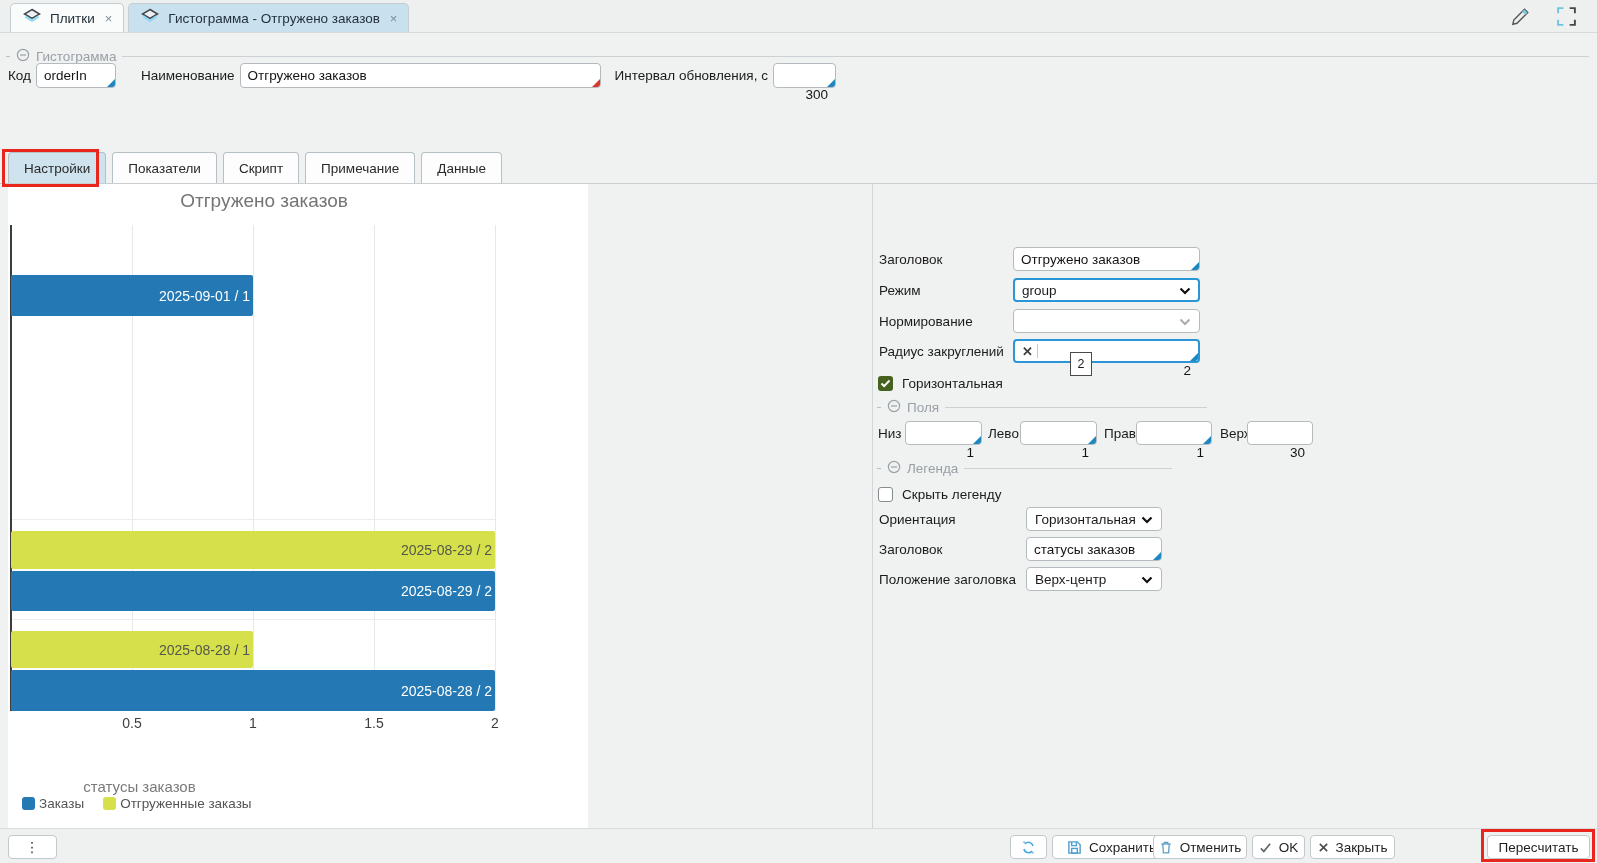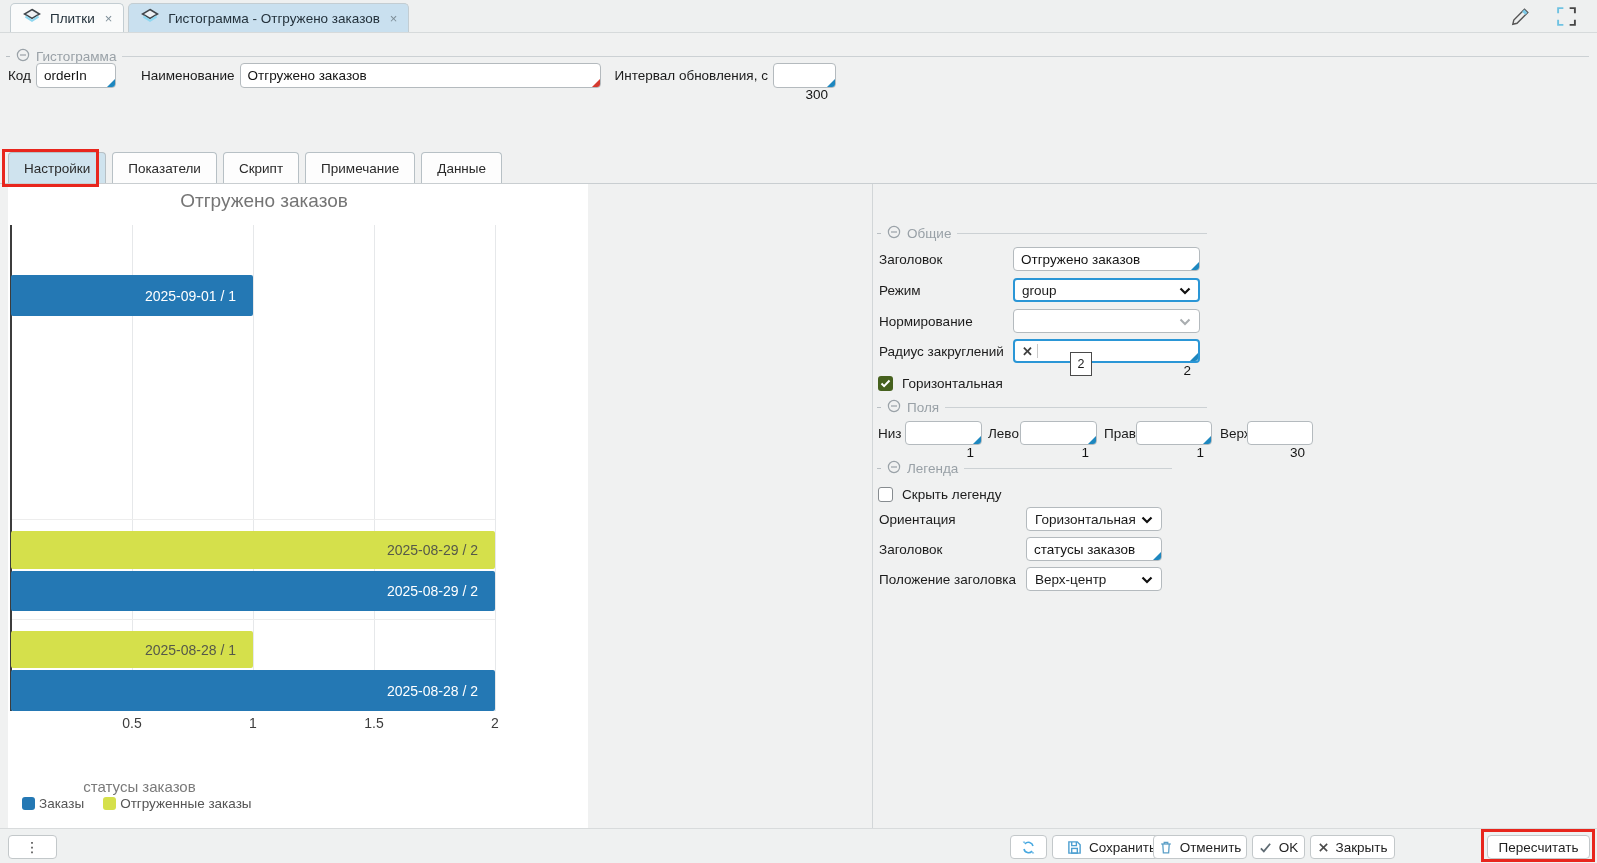"Общие" div.fs-head { html: <div> <span></span> <span><svg> <circle></circle> <path></path> </svg></span> <span>Общие</span> <span></span> </div> -> none }
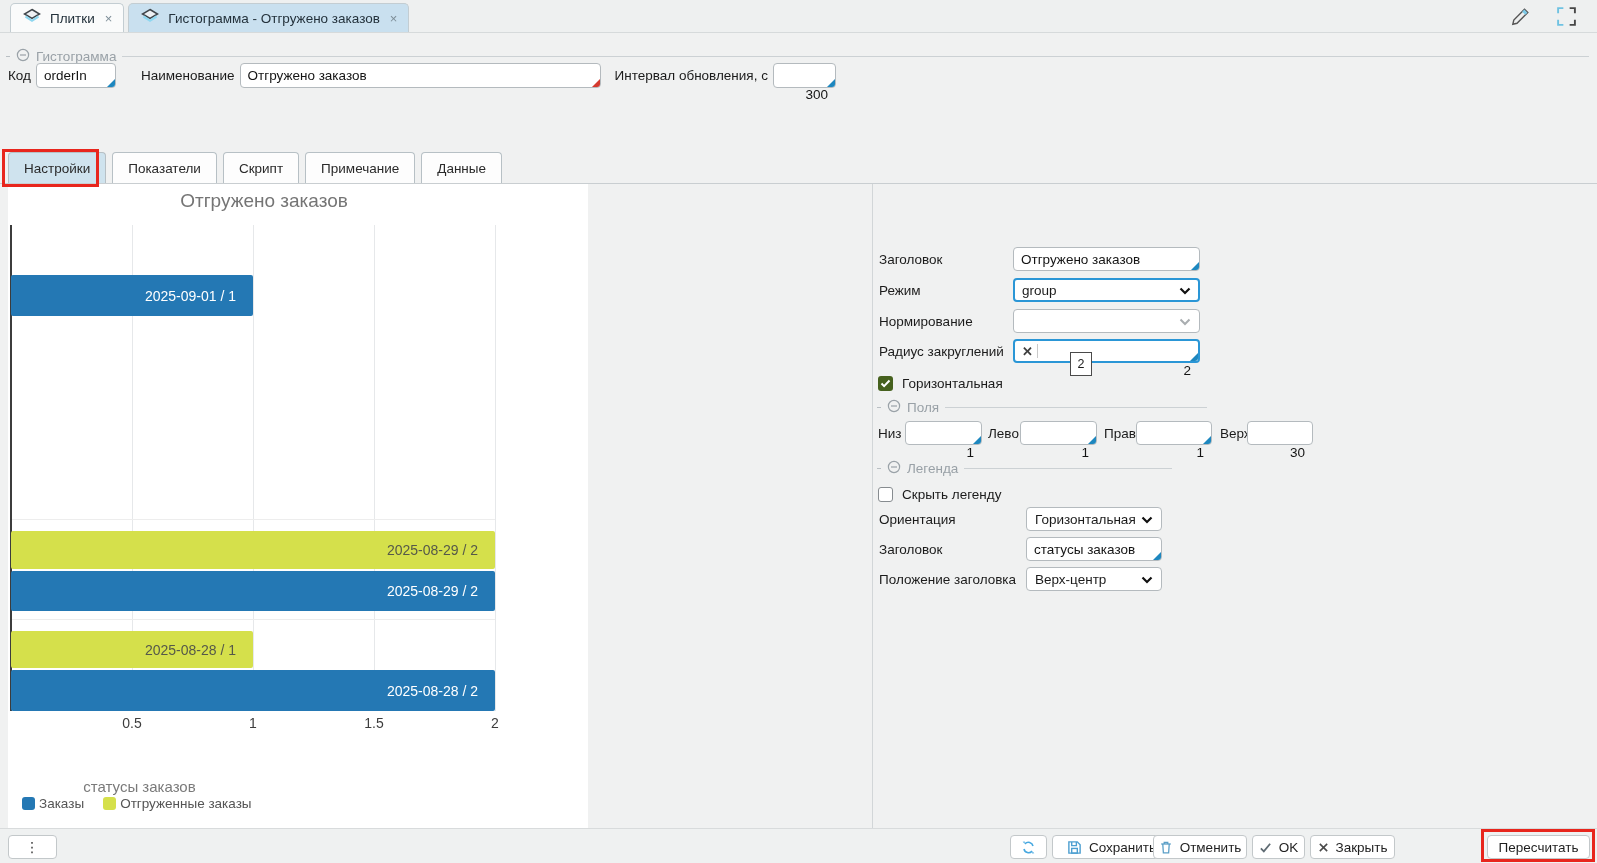"2025-09-01 / 1" .bar { padding-right: 17px -> 3px }
